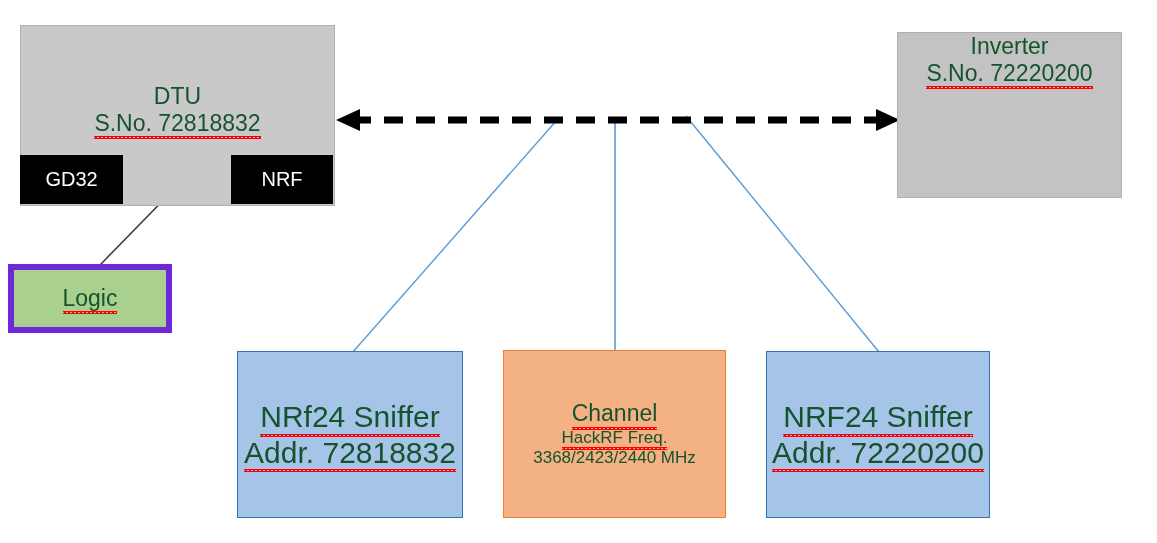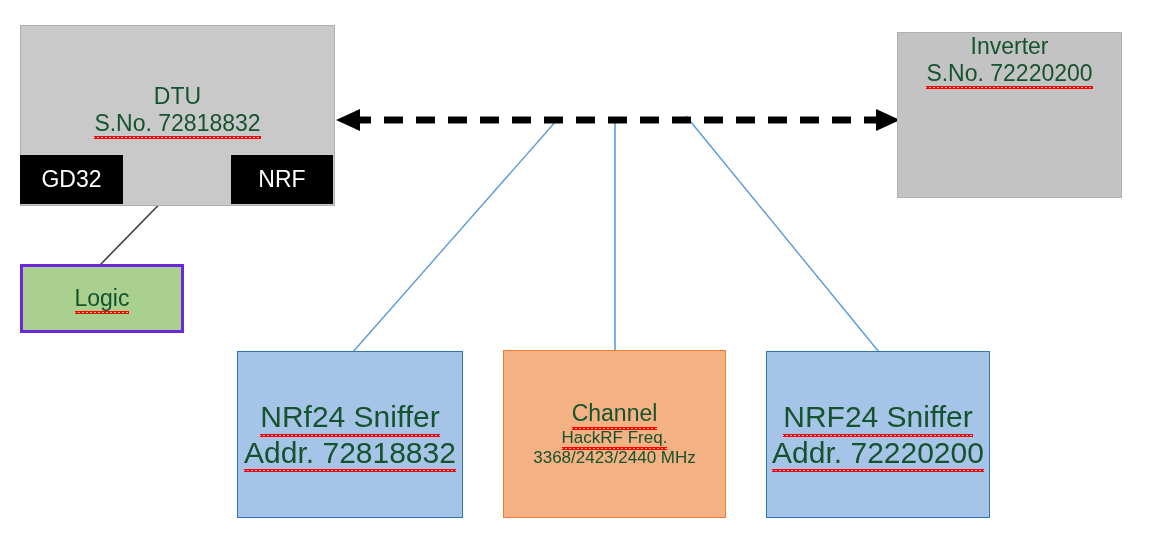"GD32" .black-block { font-size: 23px -> 20px }
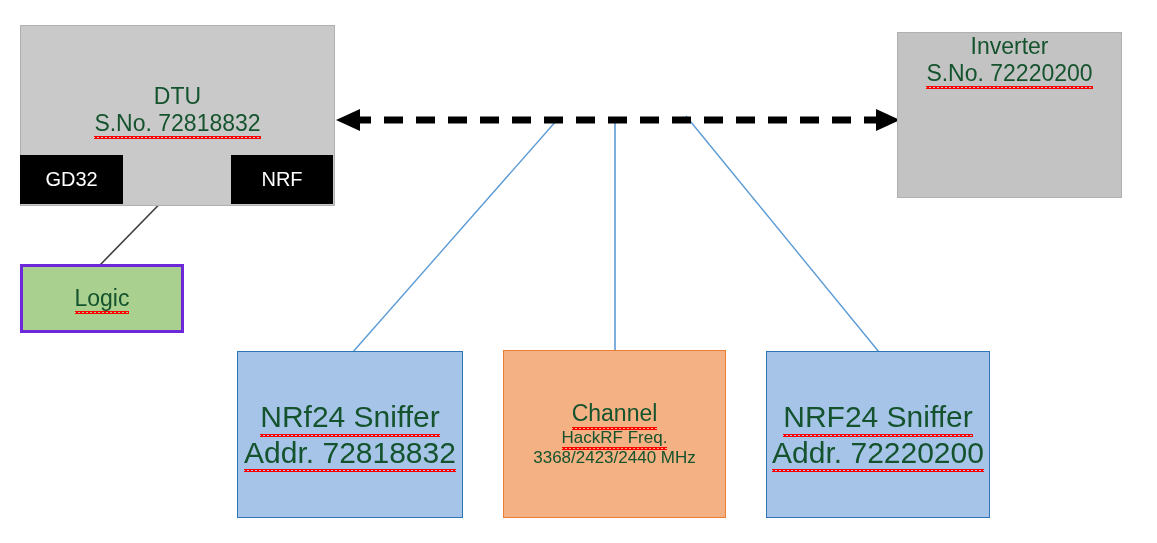"Logic" #logic-box { border: 3px solid #6d28d9 -> 6px solid #6d28d9; left: 20px -> 8px }
